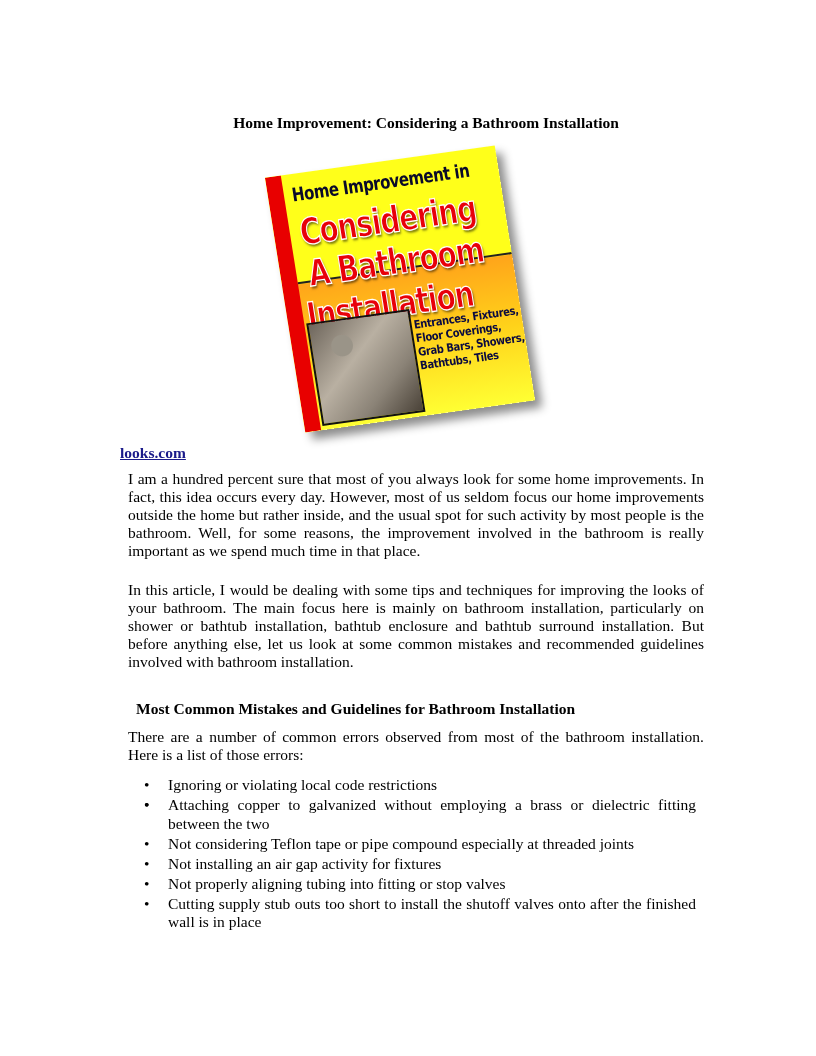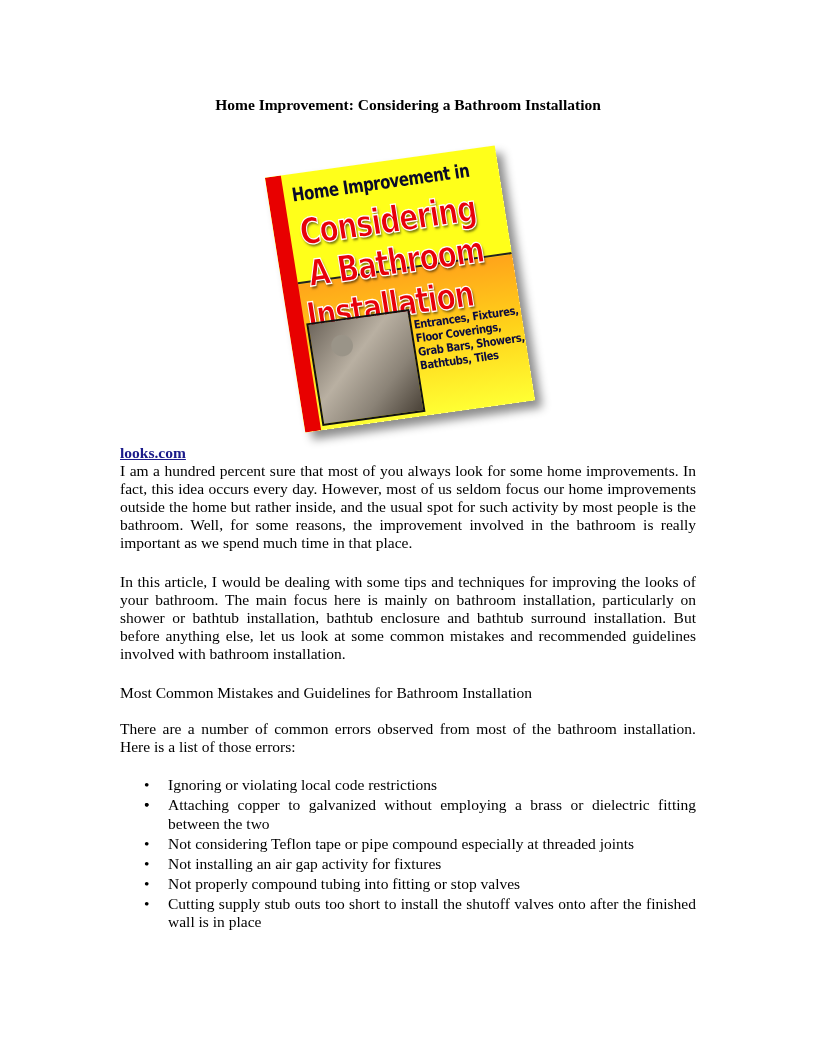"Home Improvement: Considering a Bathroom" .title { margin: 0 -> 18px }
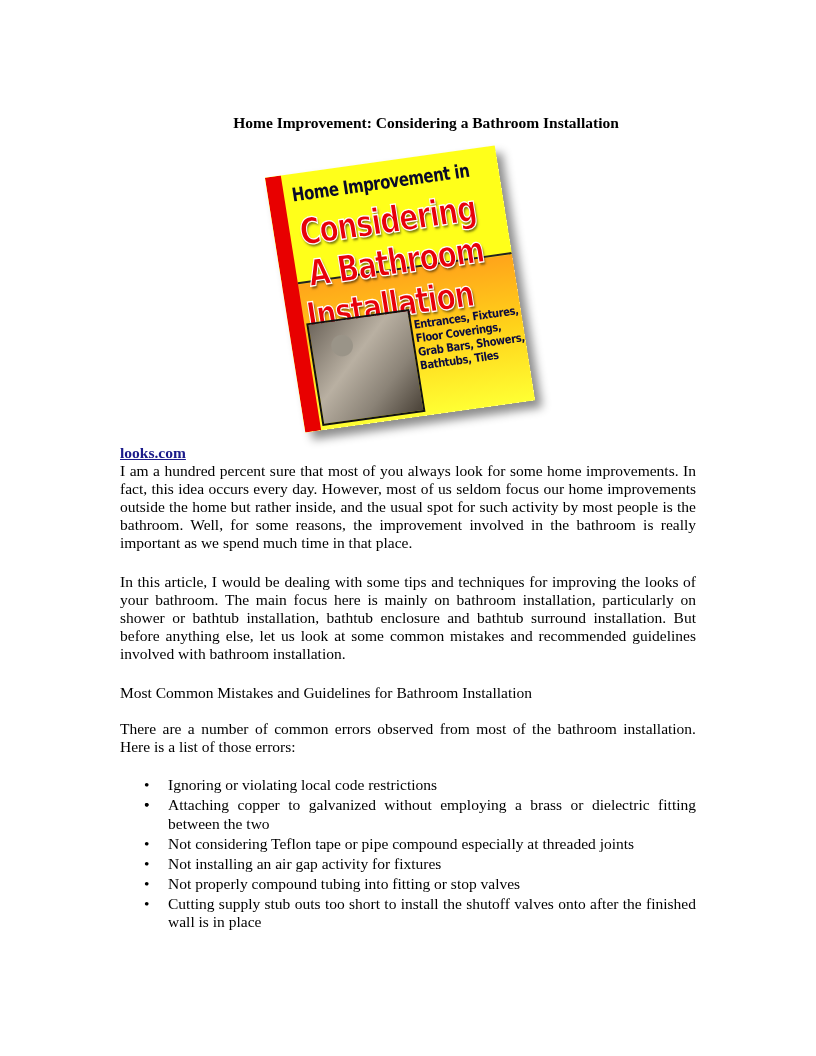"I am a hundred percent" p.body { margin: 0 -> 8px }
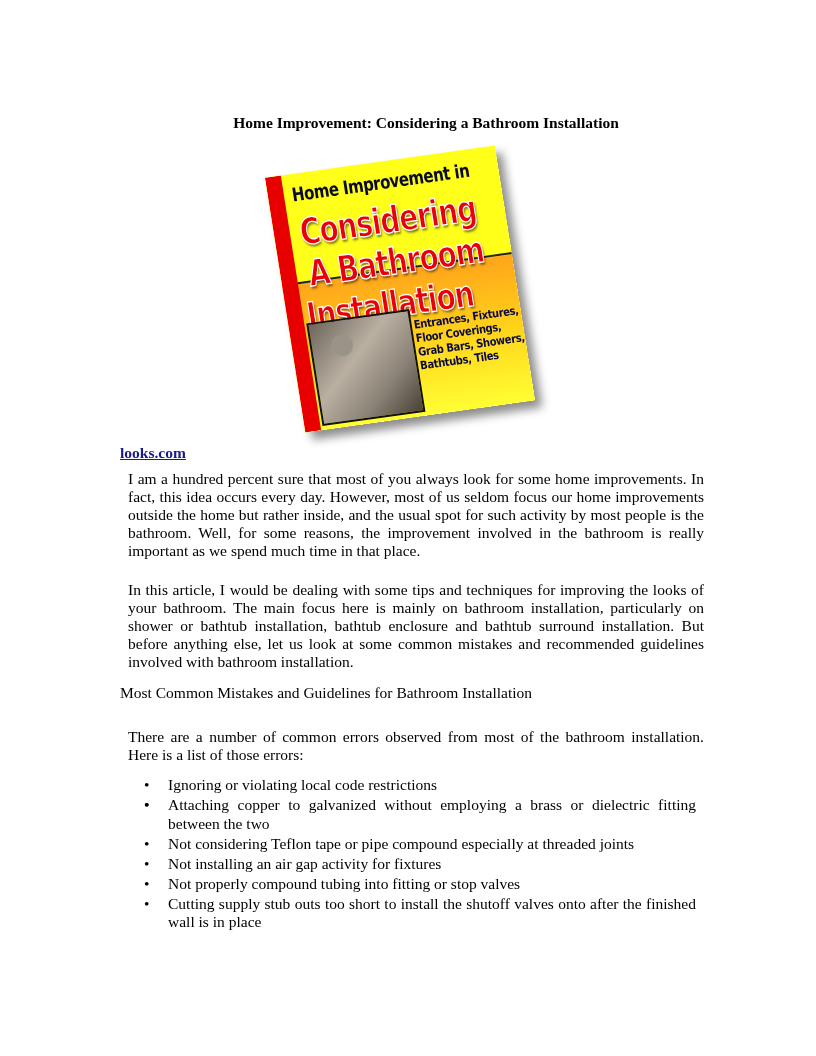"Most Common Mistakes and Guidelines" .h2 { font-weight: normal -> bold; margin: 0 -> 16px }
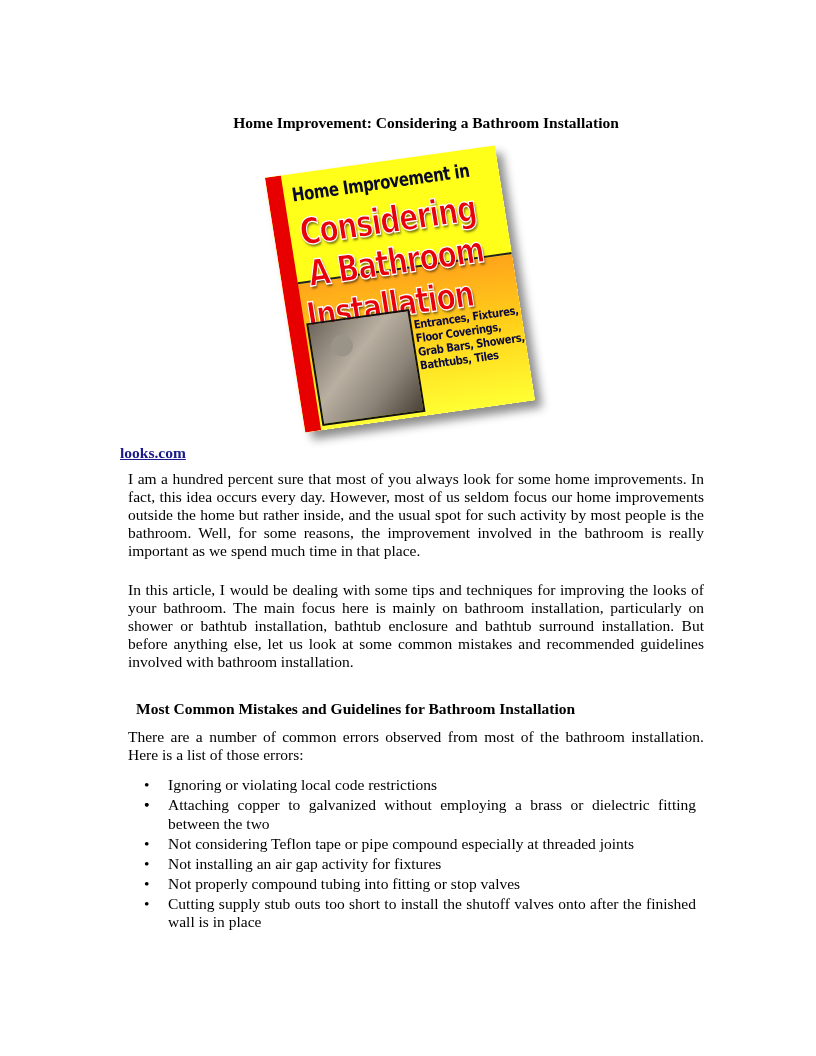"Not properly compound tubing into" span { text: compound -> aligning }
